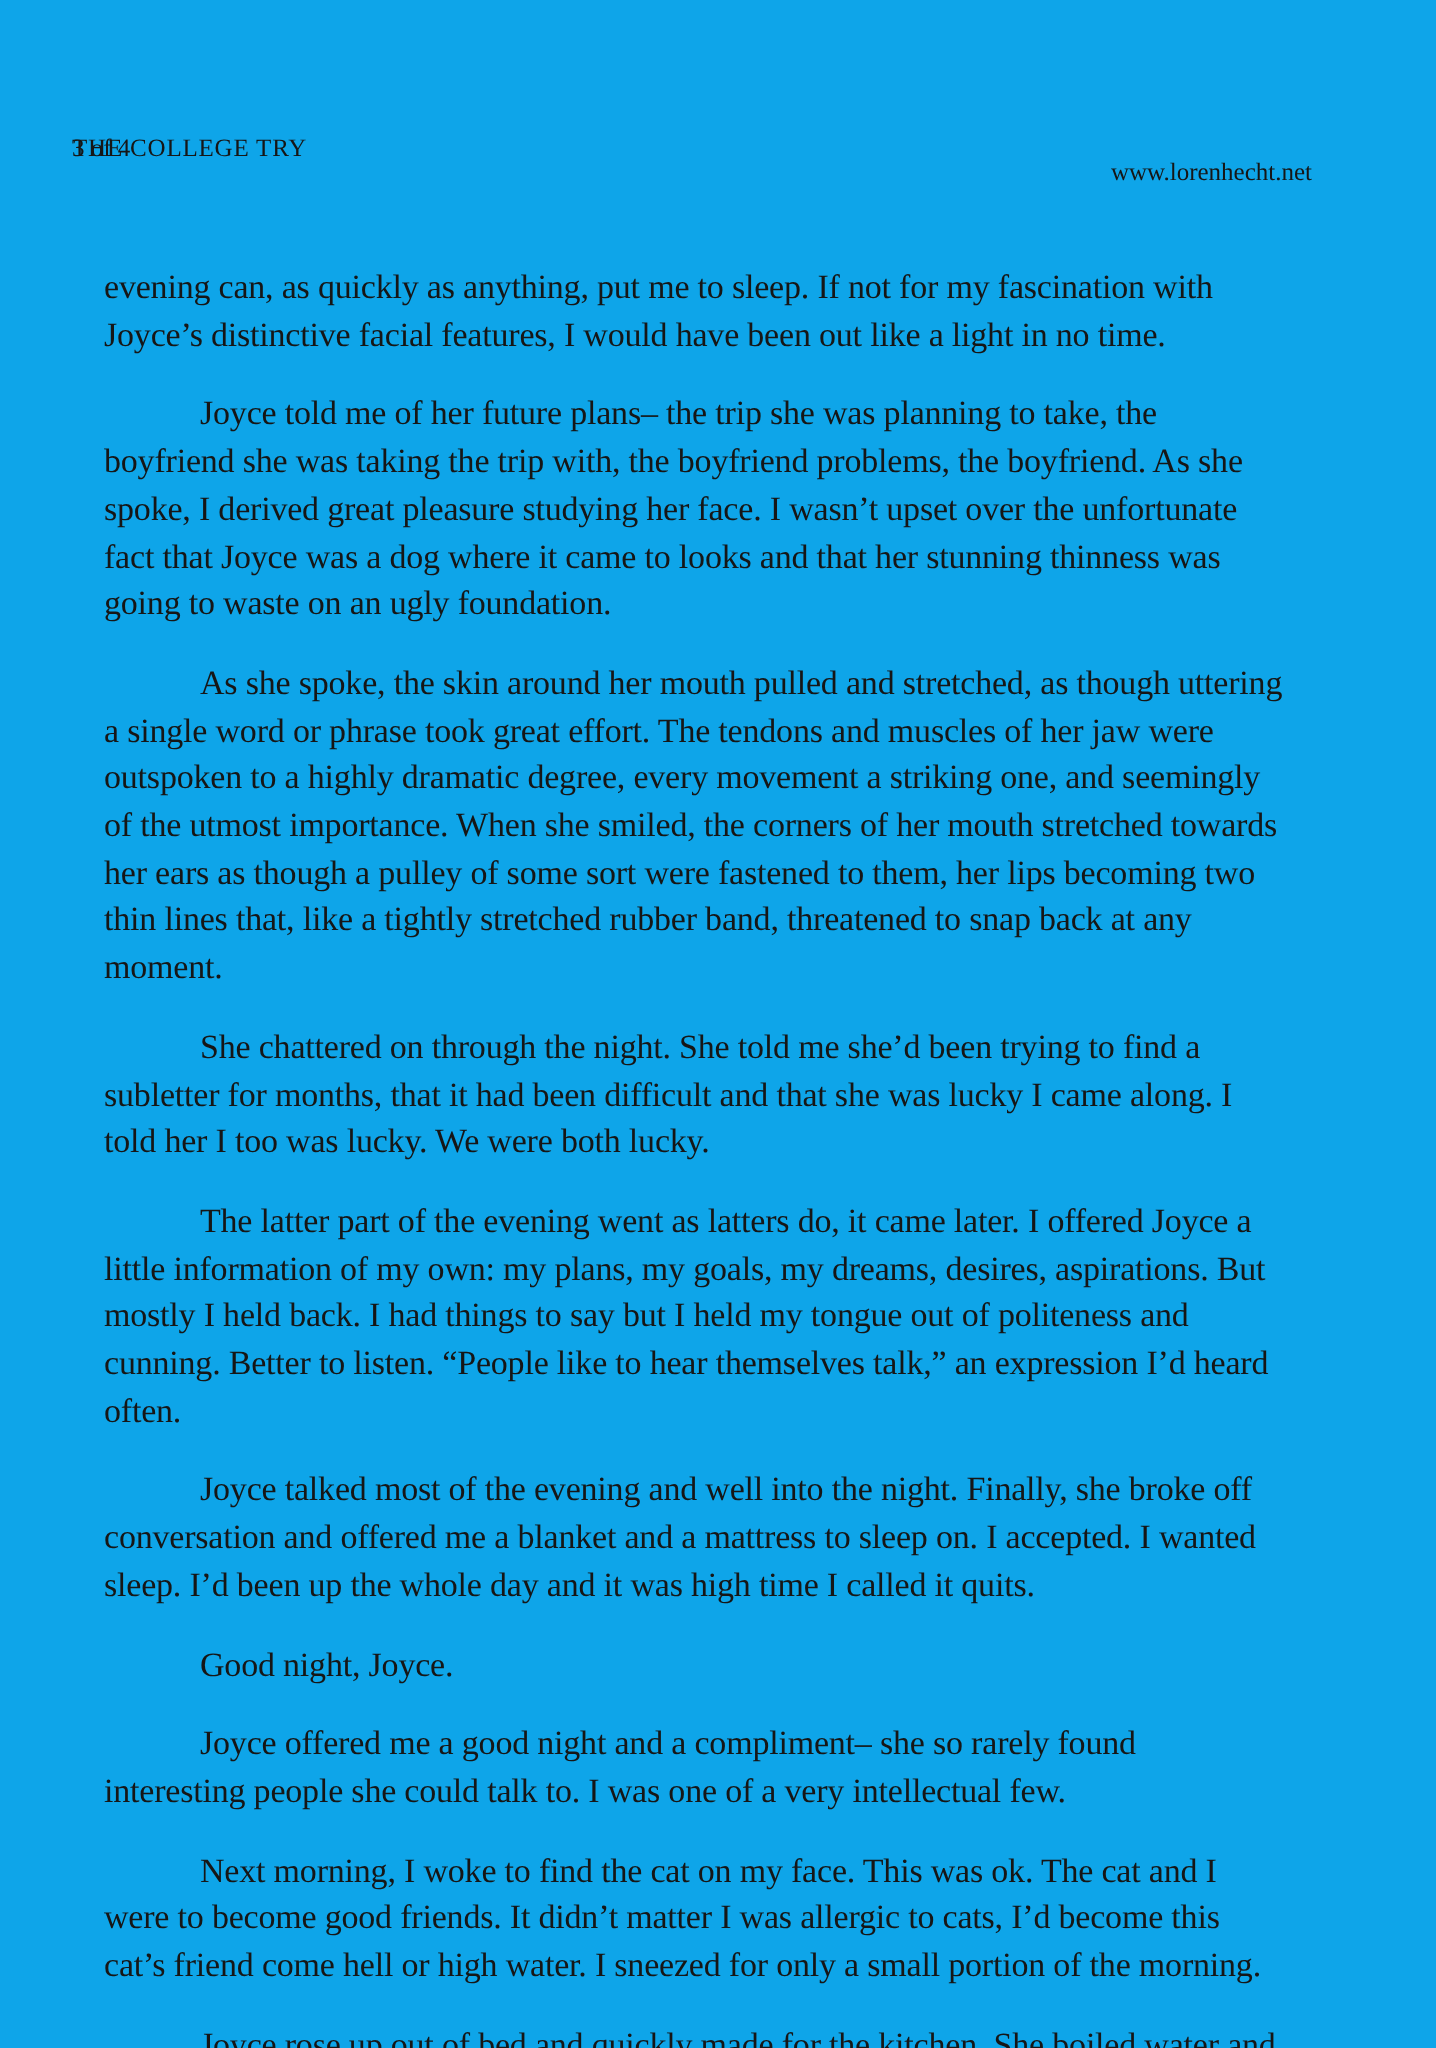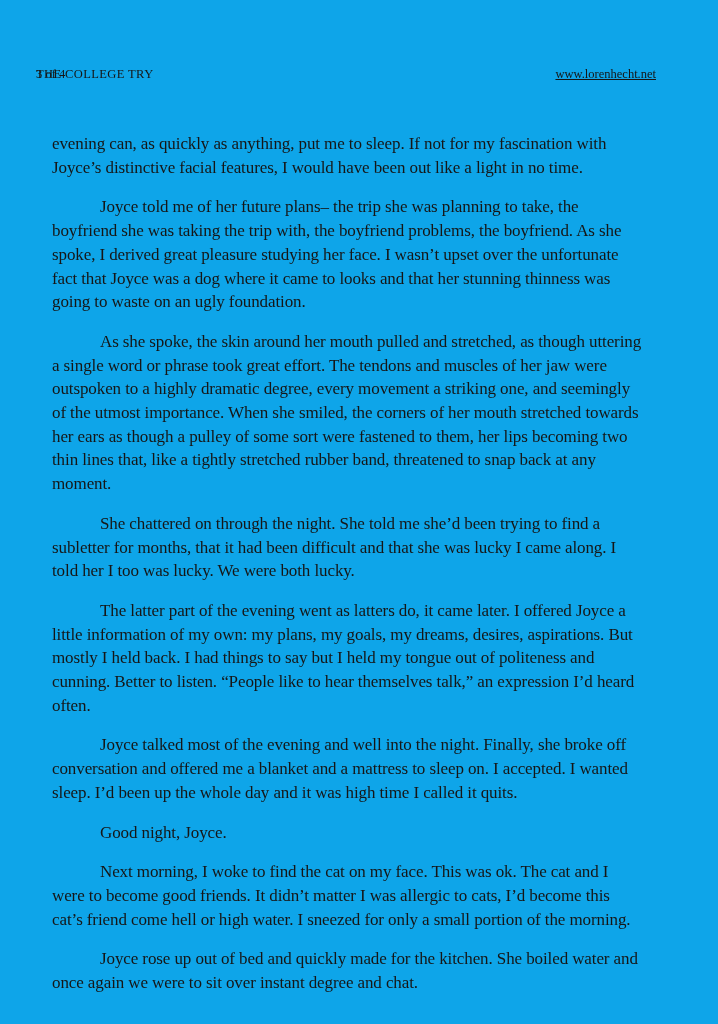"www.lorenhecht.net" .header .site-url { text-decoration: underline -> none; top: 0 -> 12px }
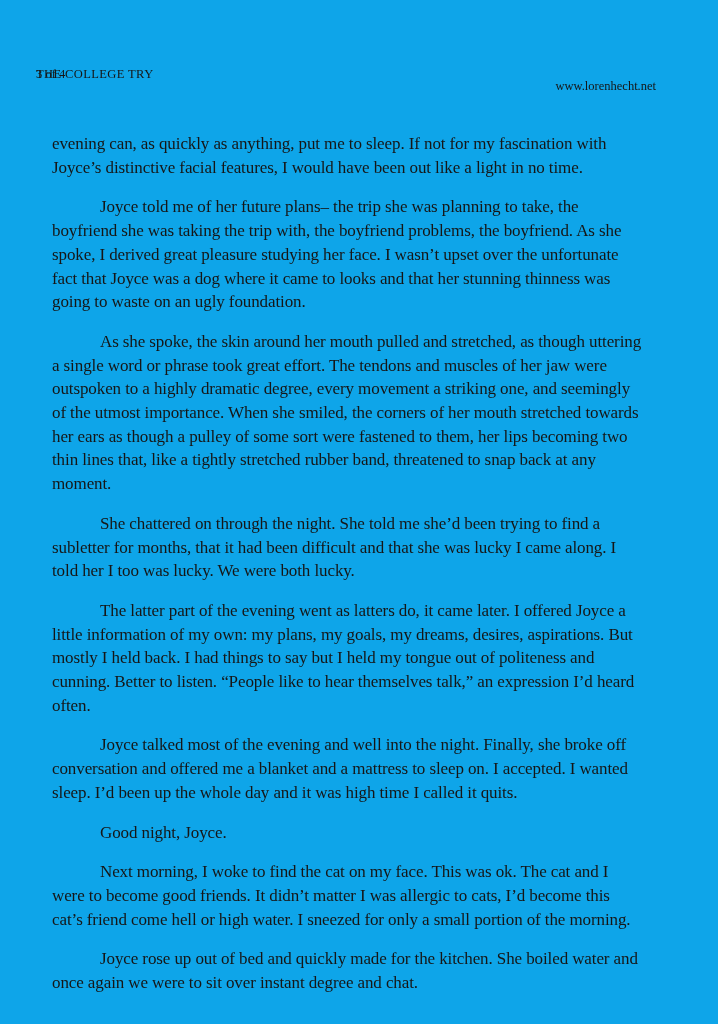"Joyce offered me a good" p { html: none -> <p>Joyce offered me a good night and a compliment– she so rarely found interesting people she could talk to. I was one of a very intellectual few.</p> }
